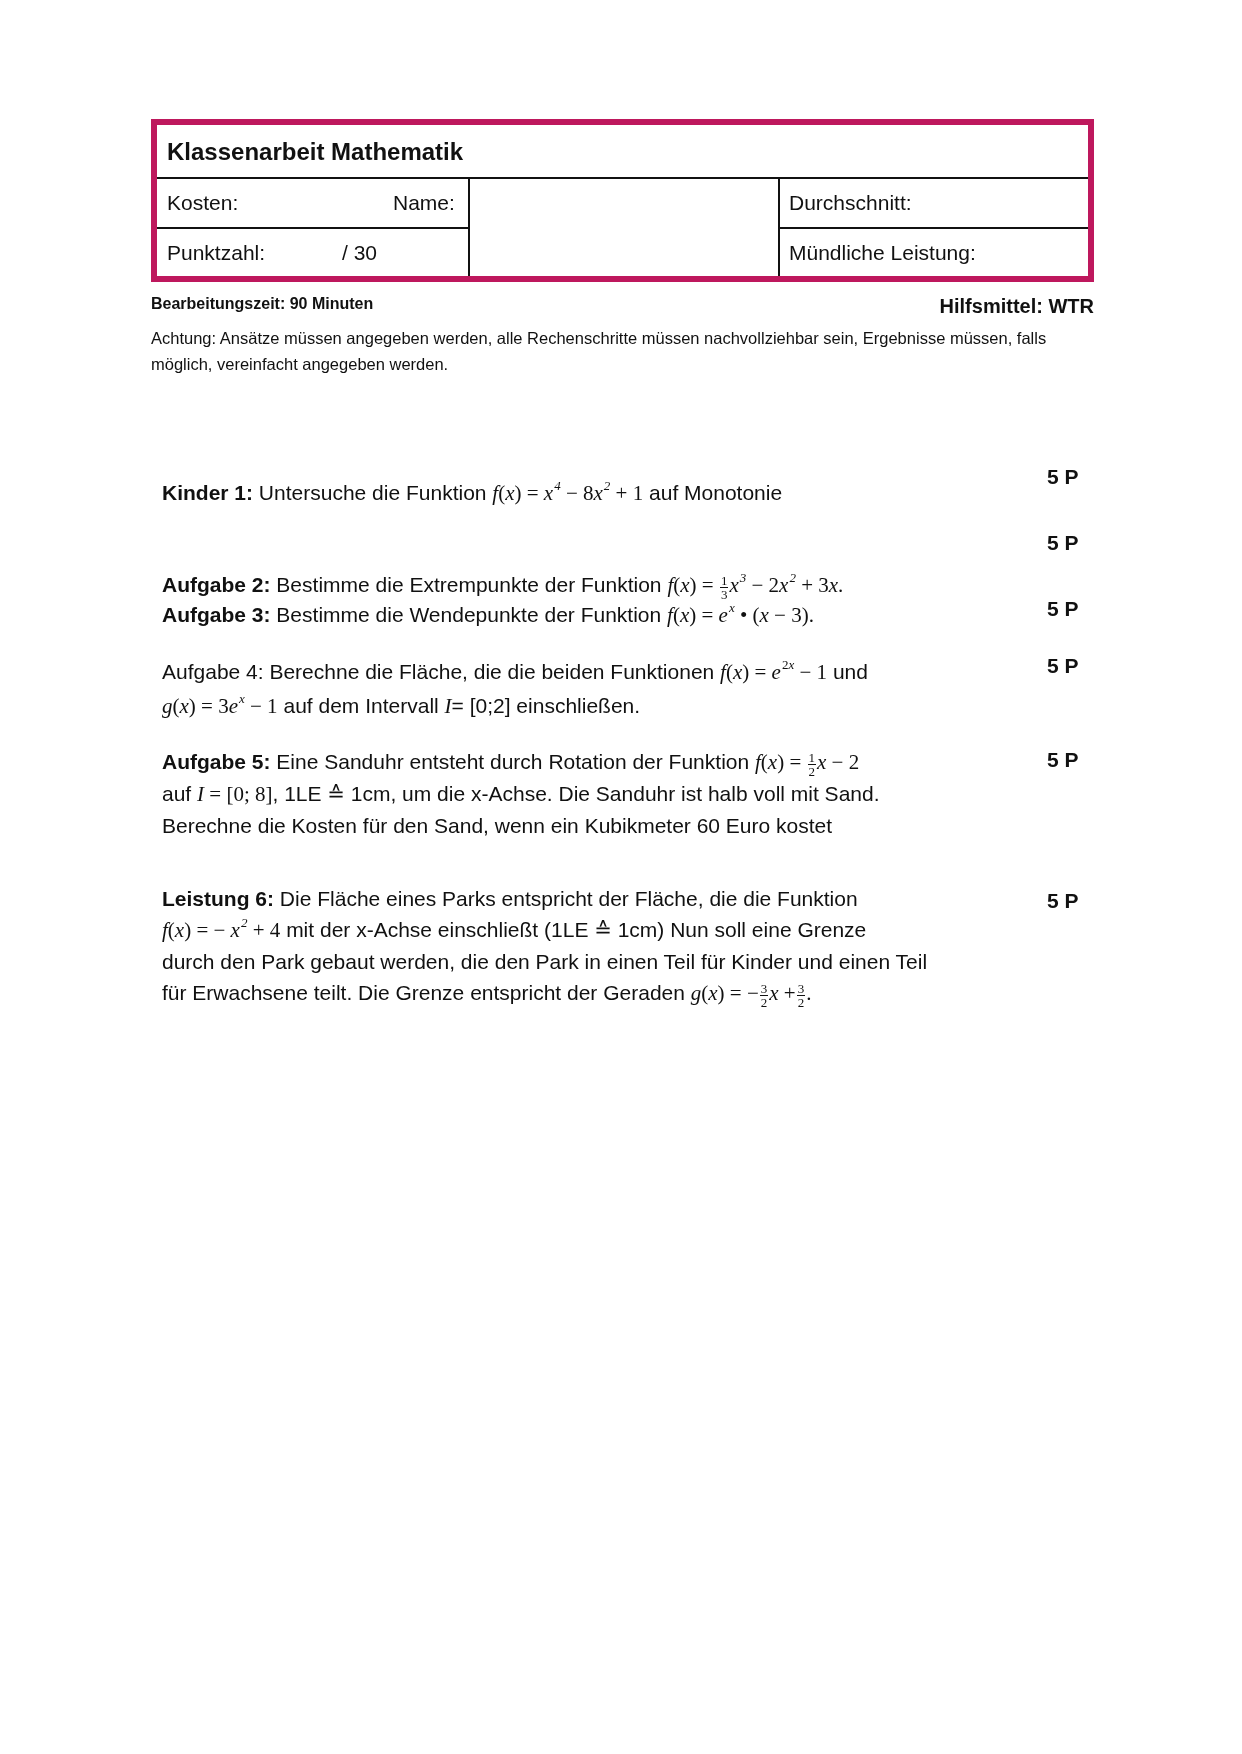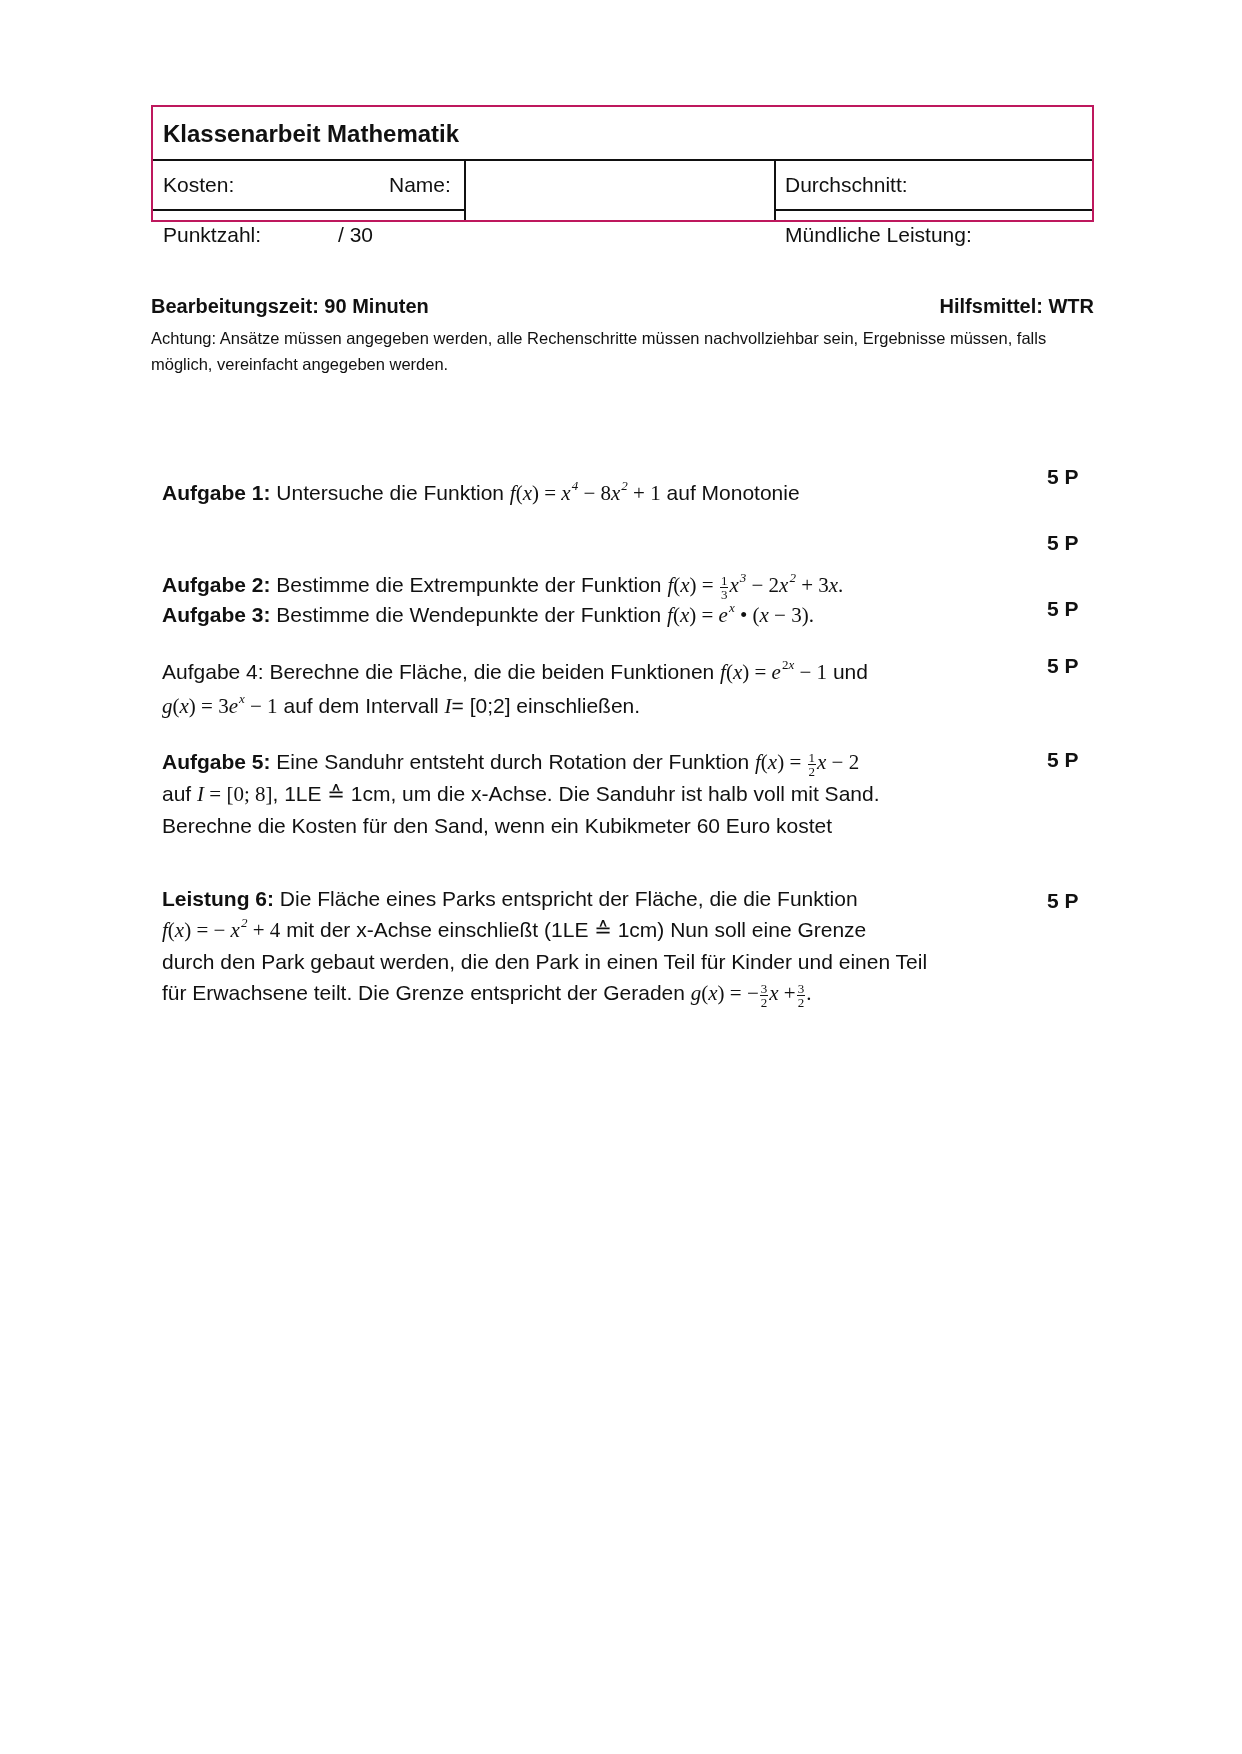"Klassenarbeit Mathematik" .hdr { border: 2px solid #be185d -> 6px solid #be185d; height: 117px -> 163px; top: 105px -> 119px }
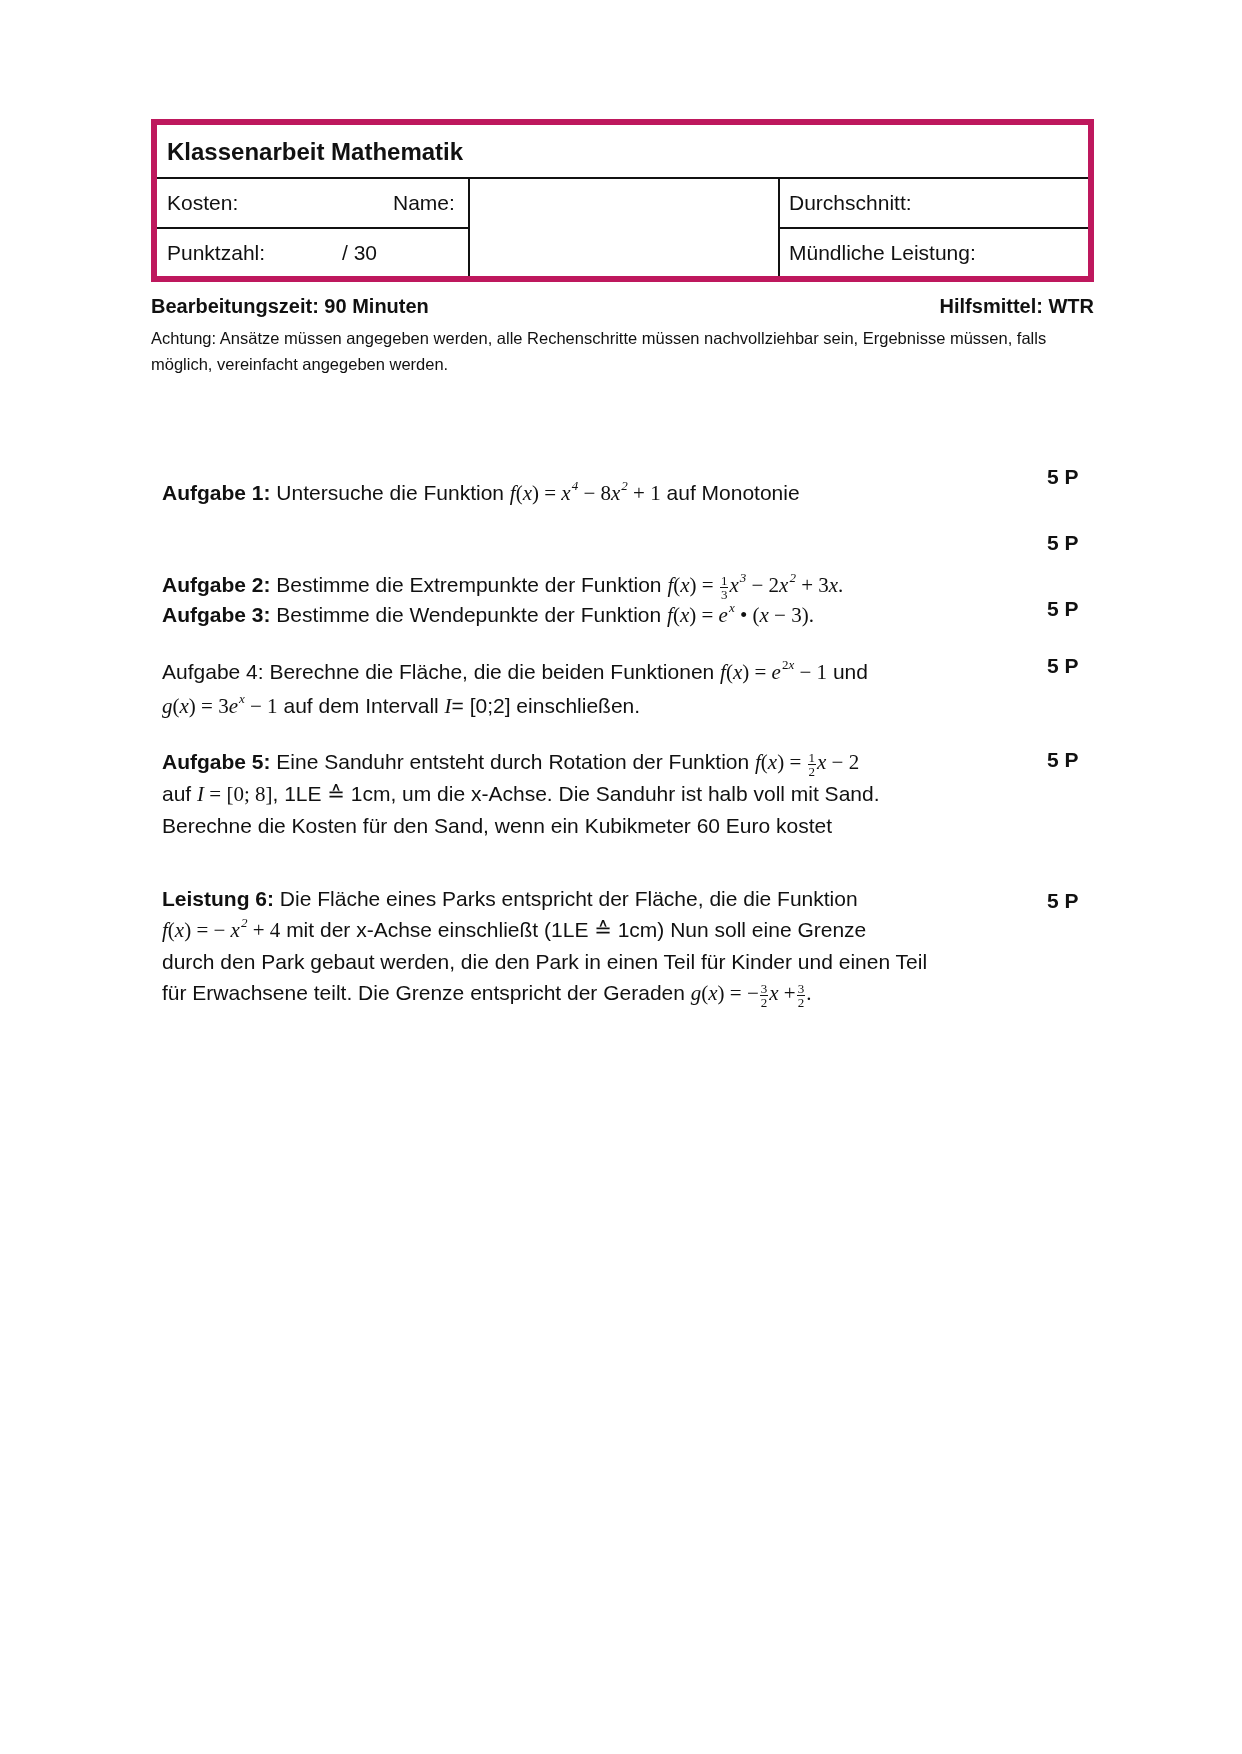"Bearbeitungszeit: 90 Minuten" .info-left { font-size: 20px -> 16px }
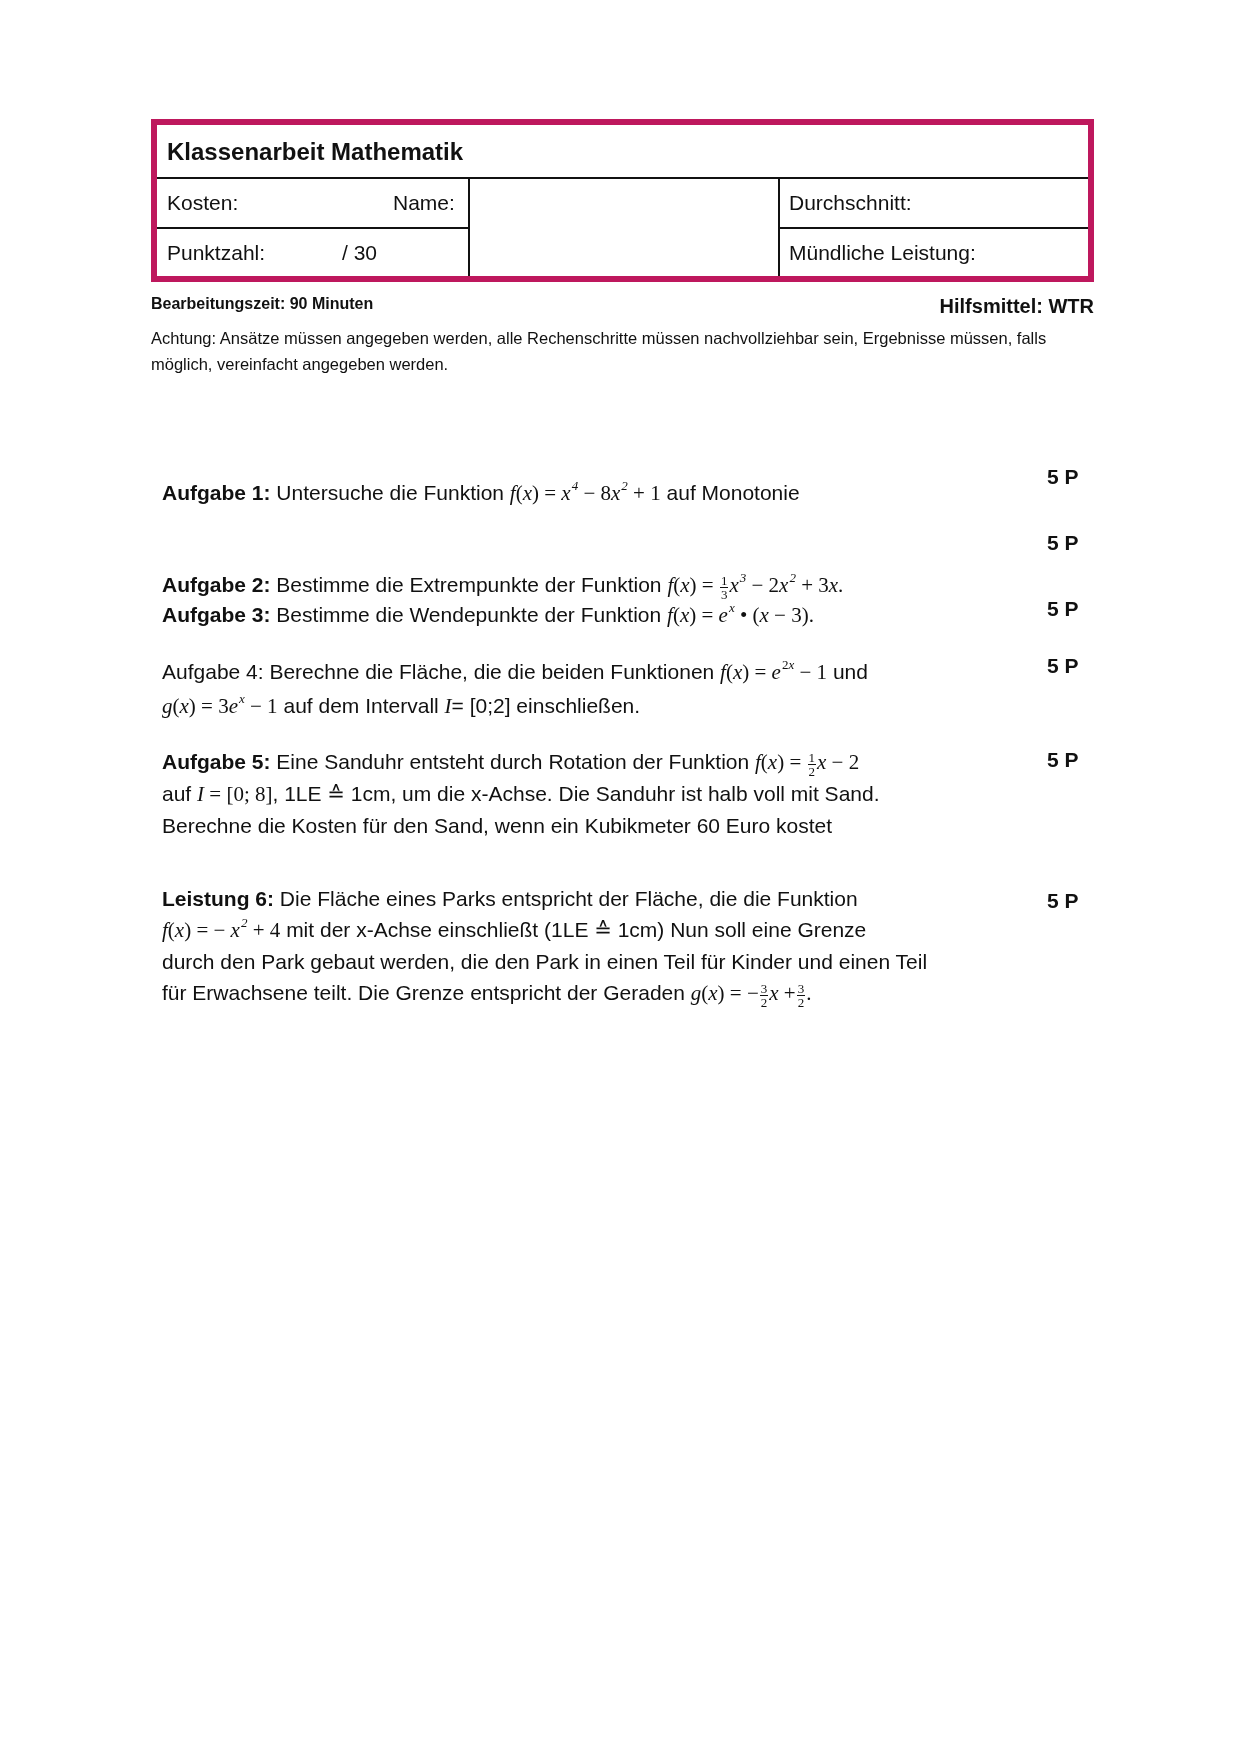"Aufgabe 1:" b { text: Aufgabe -> Kinder }
